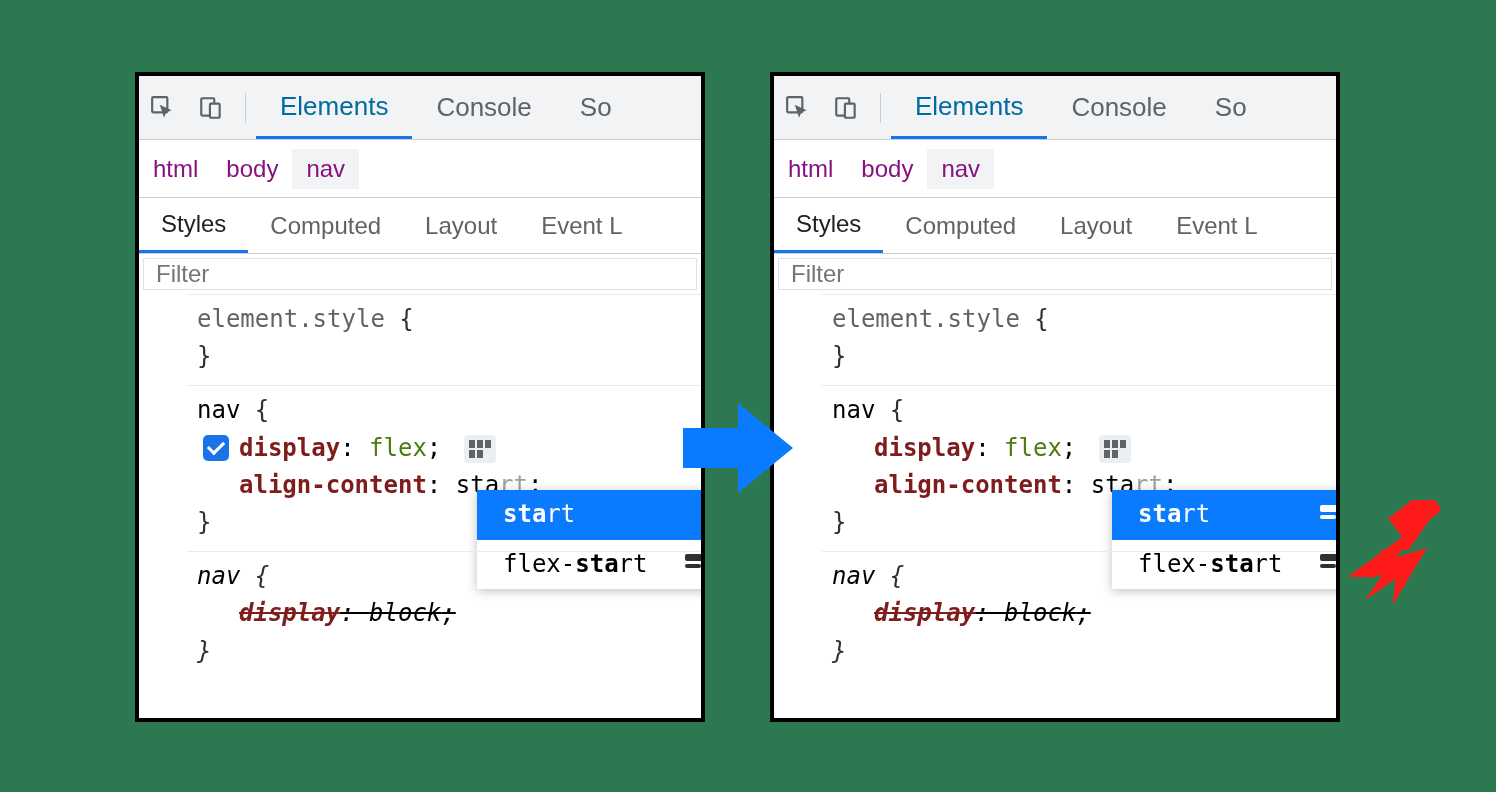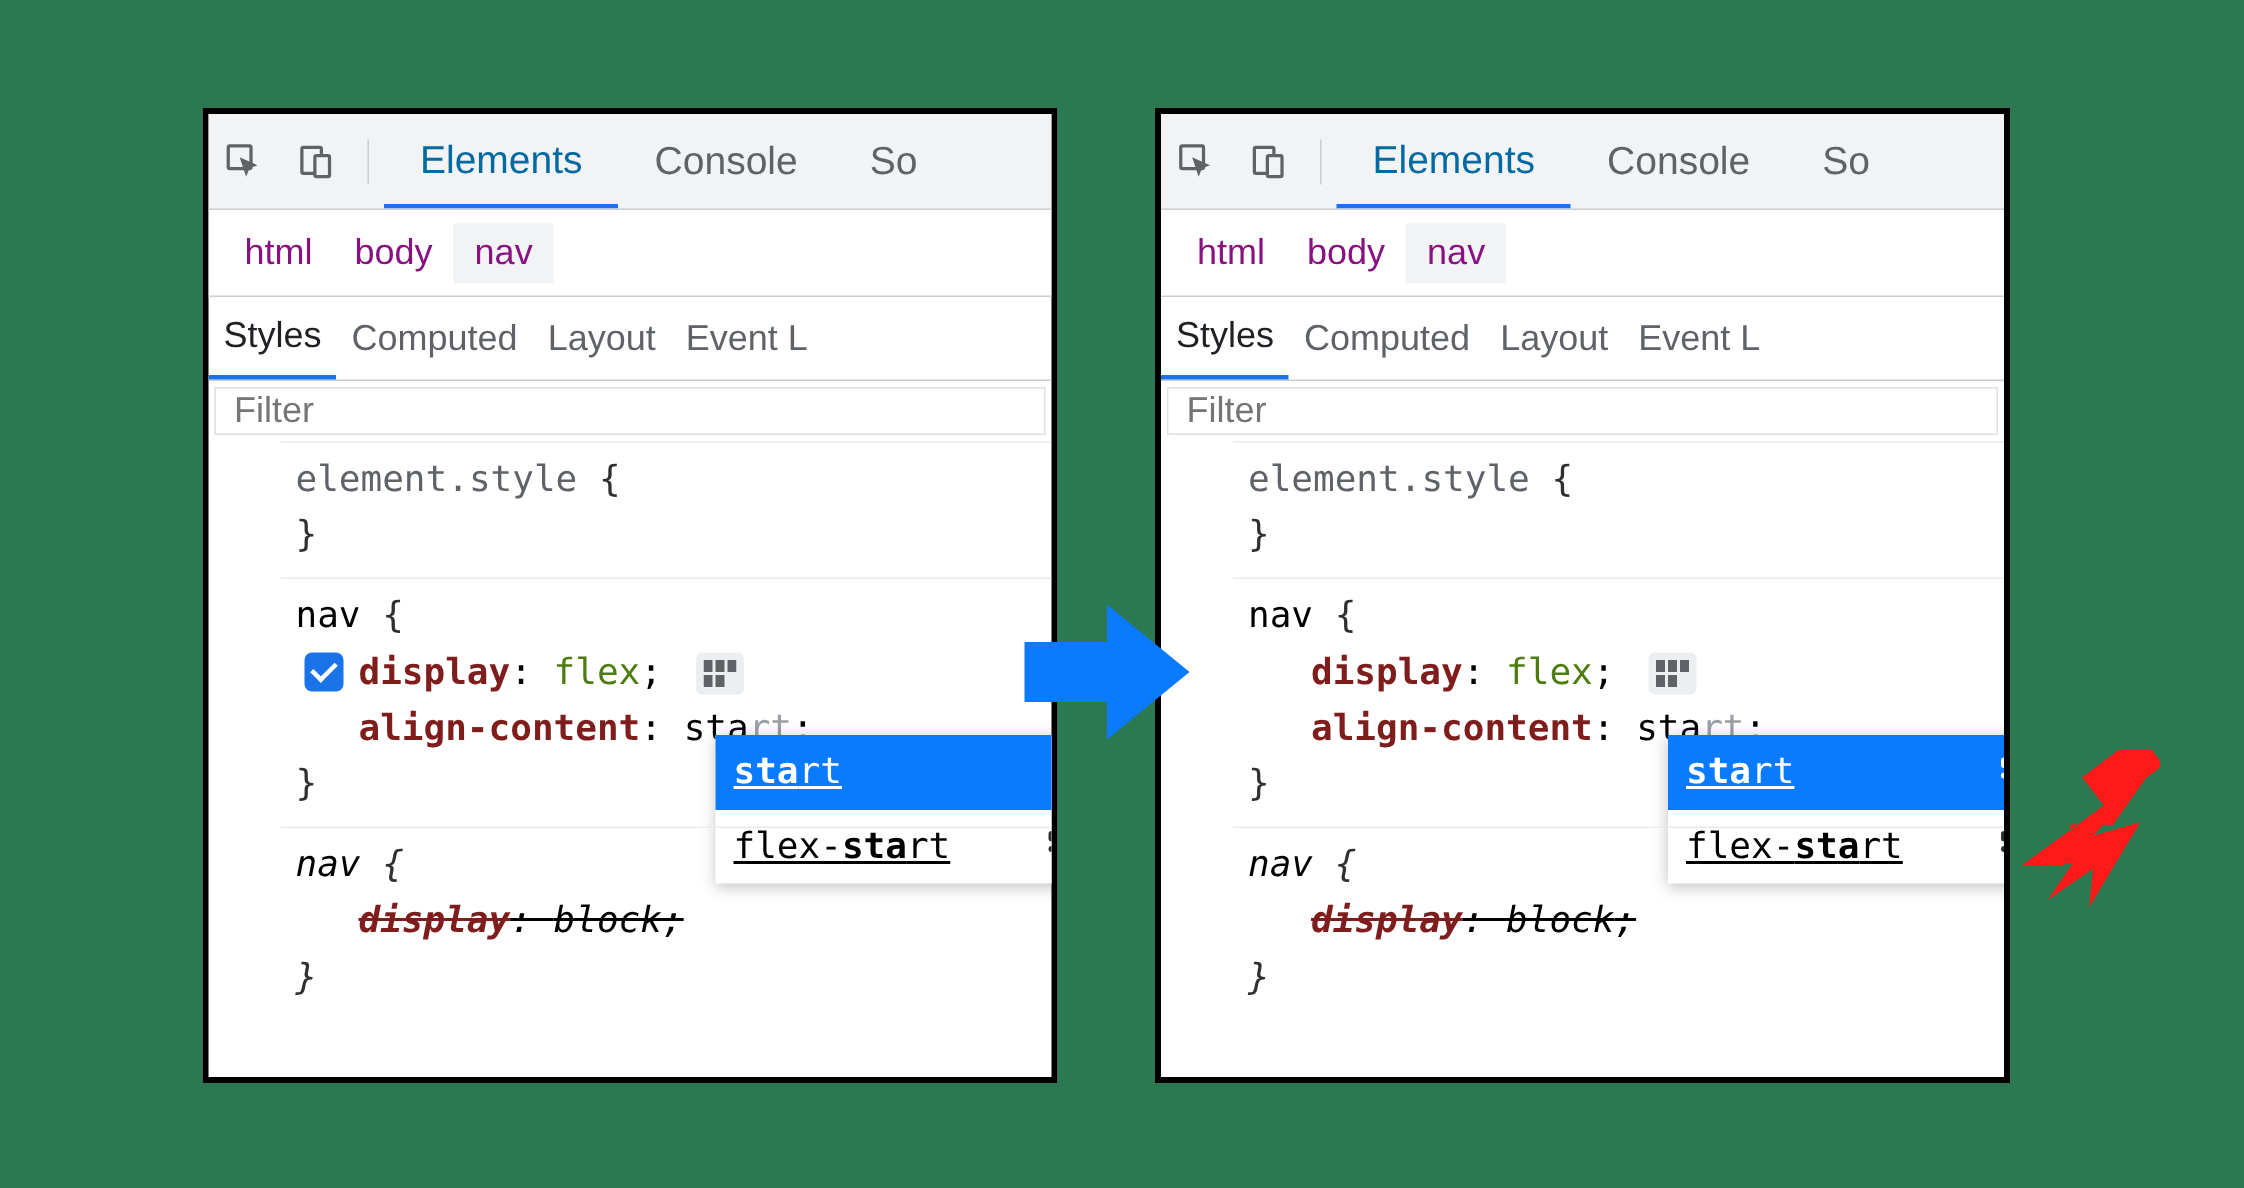"html" .breadcrumbs { padding-left: 10px -> 0 }
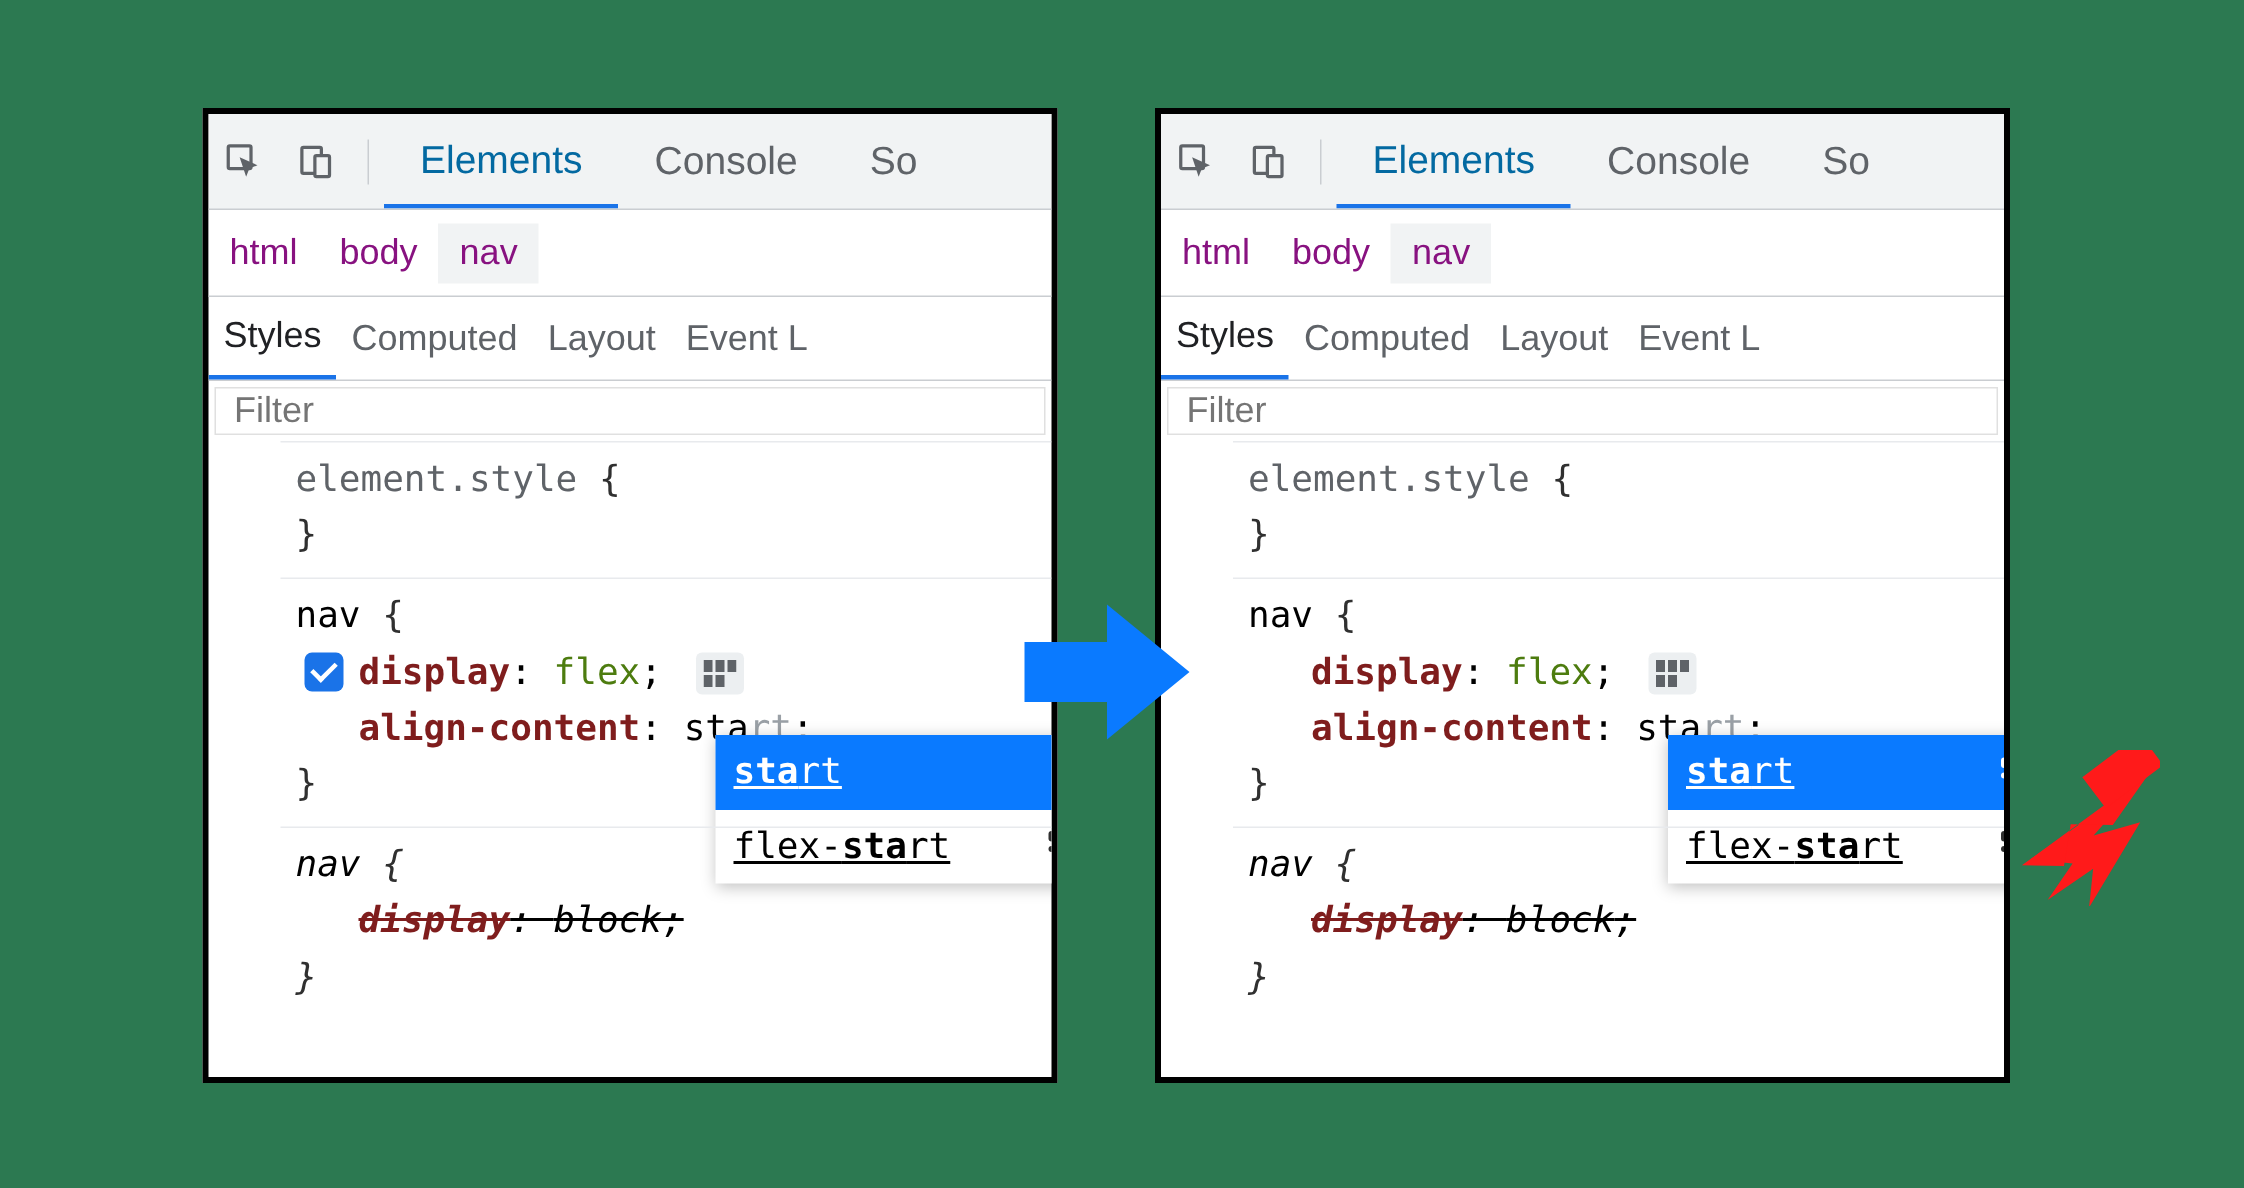"Styles" .subtab { padding: 0 10px -> 0 22px }
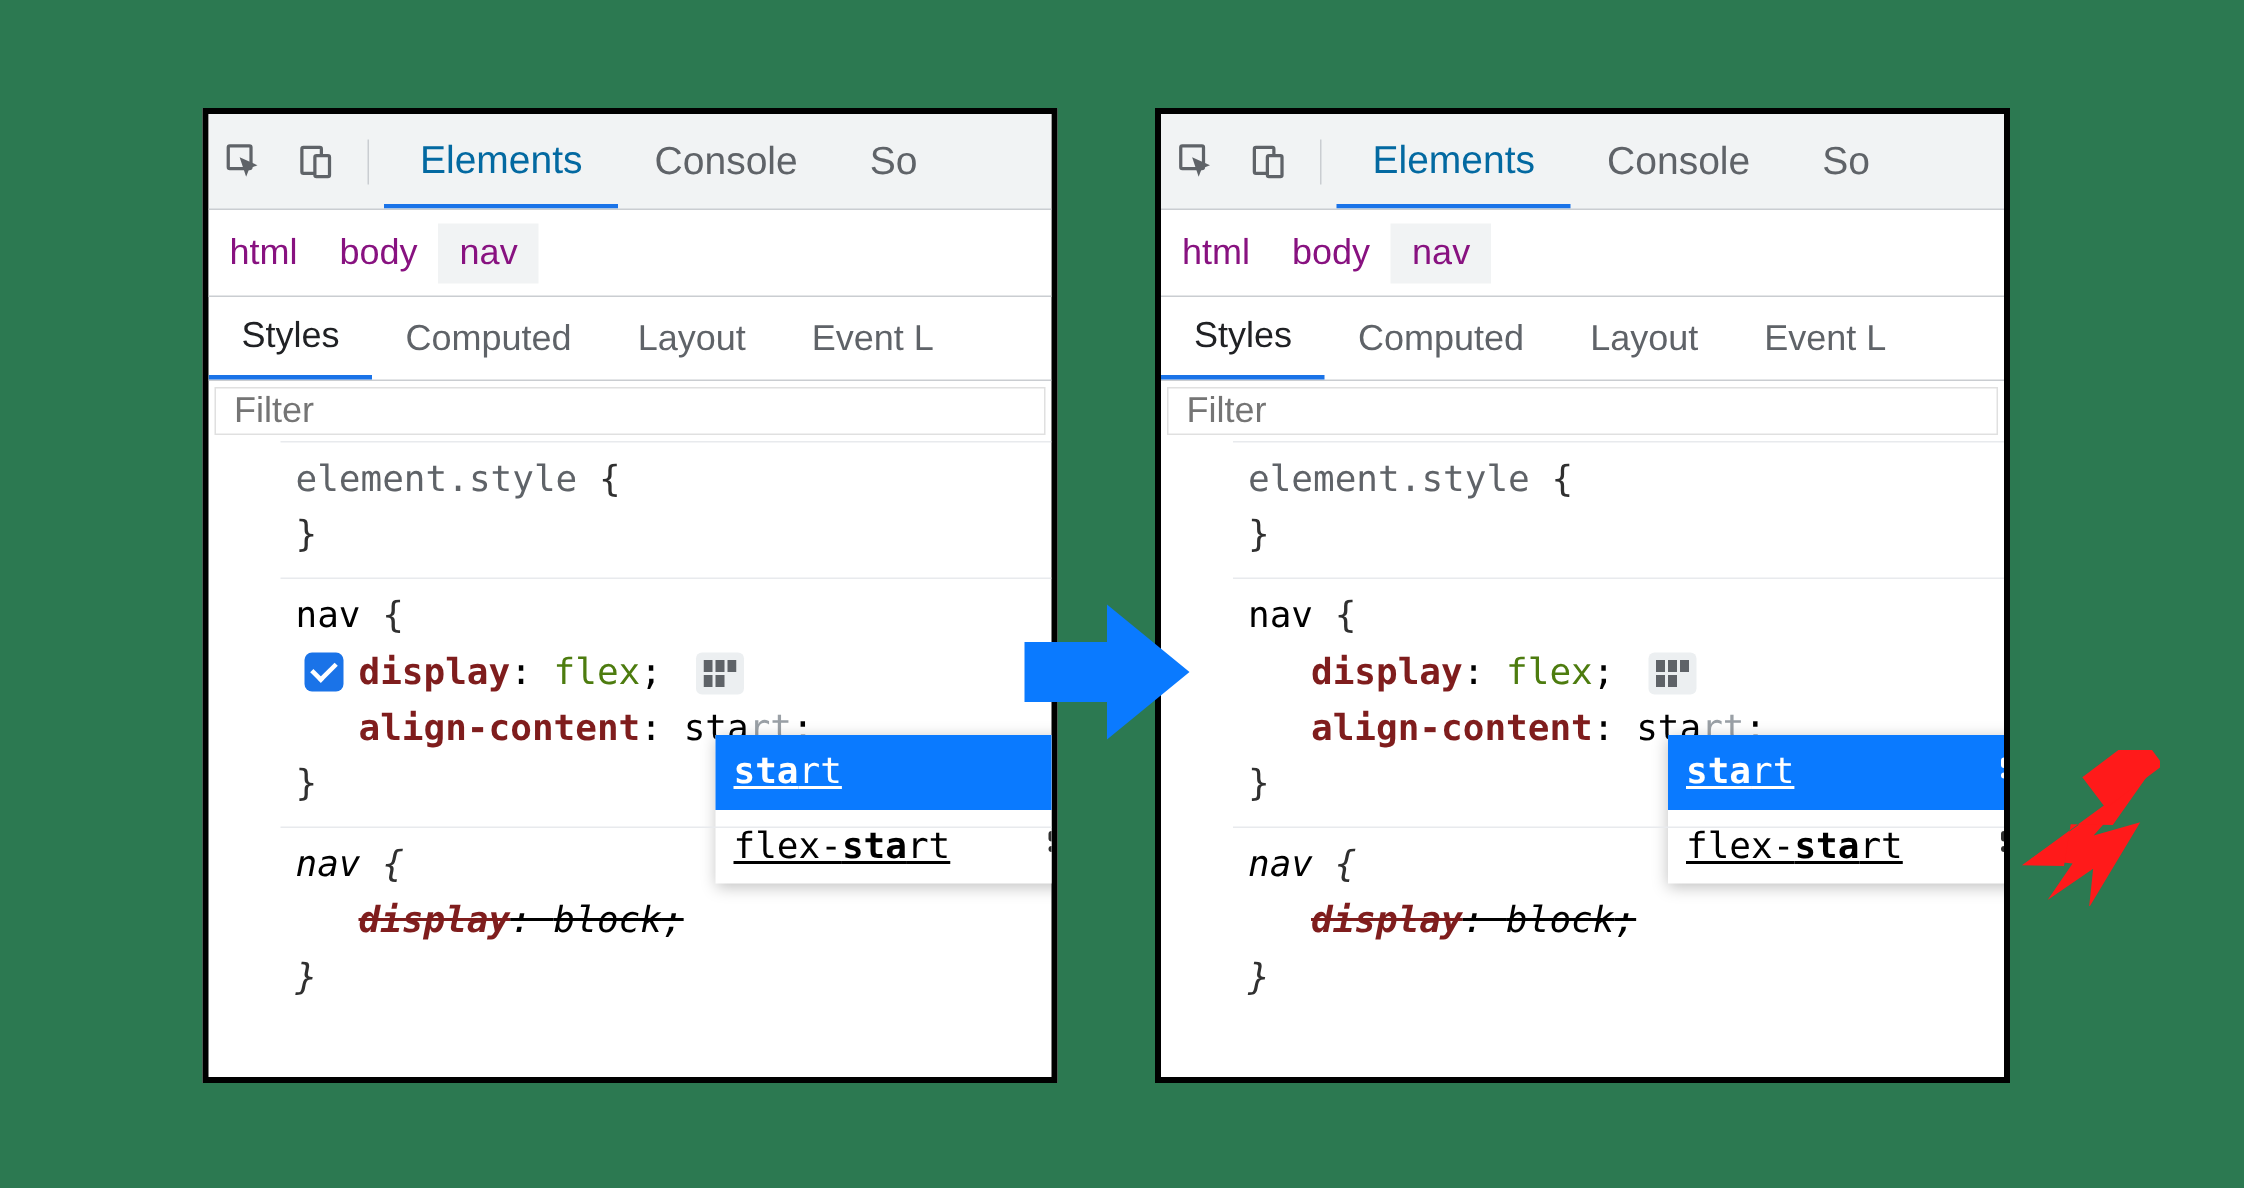"start" .ac-item { padding: 6px 12px -> 6px 26px; text-decoration: underline -> none }
